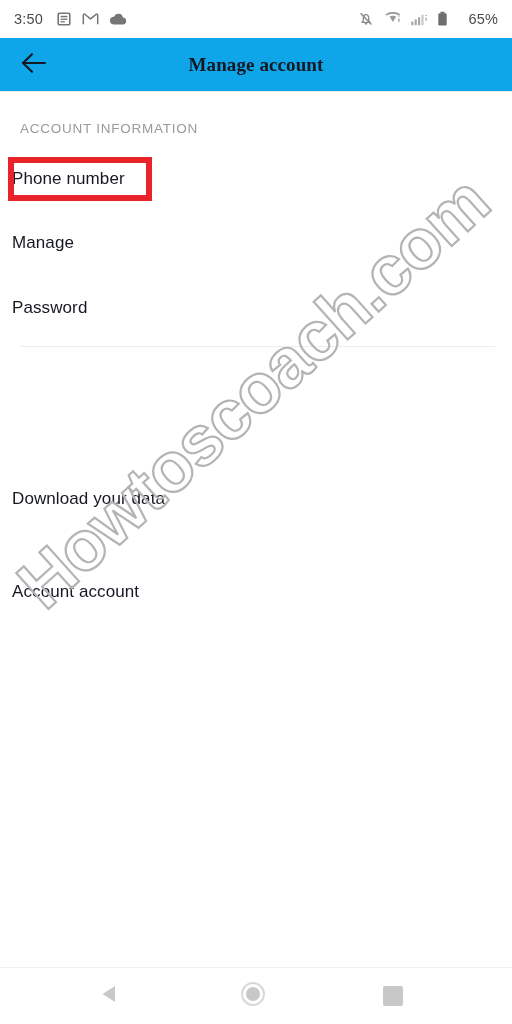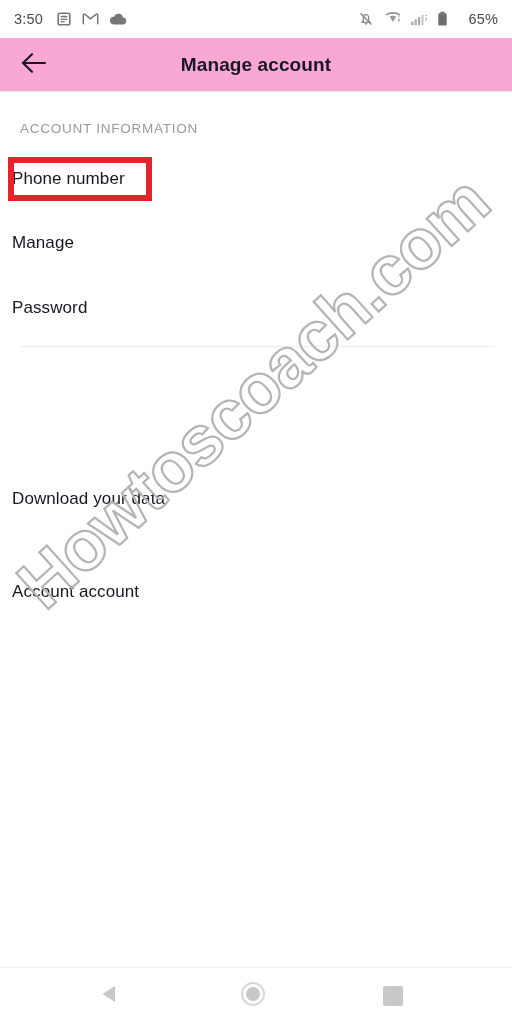"Manage account" #app-header { background: #f9a8d4 -> #0ea5e9; font-family: none -> Liberation Serif, serif }
